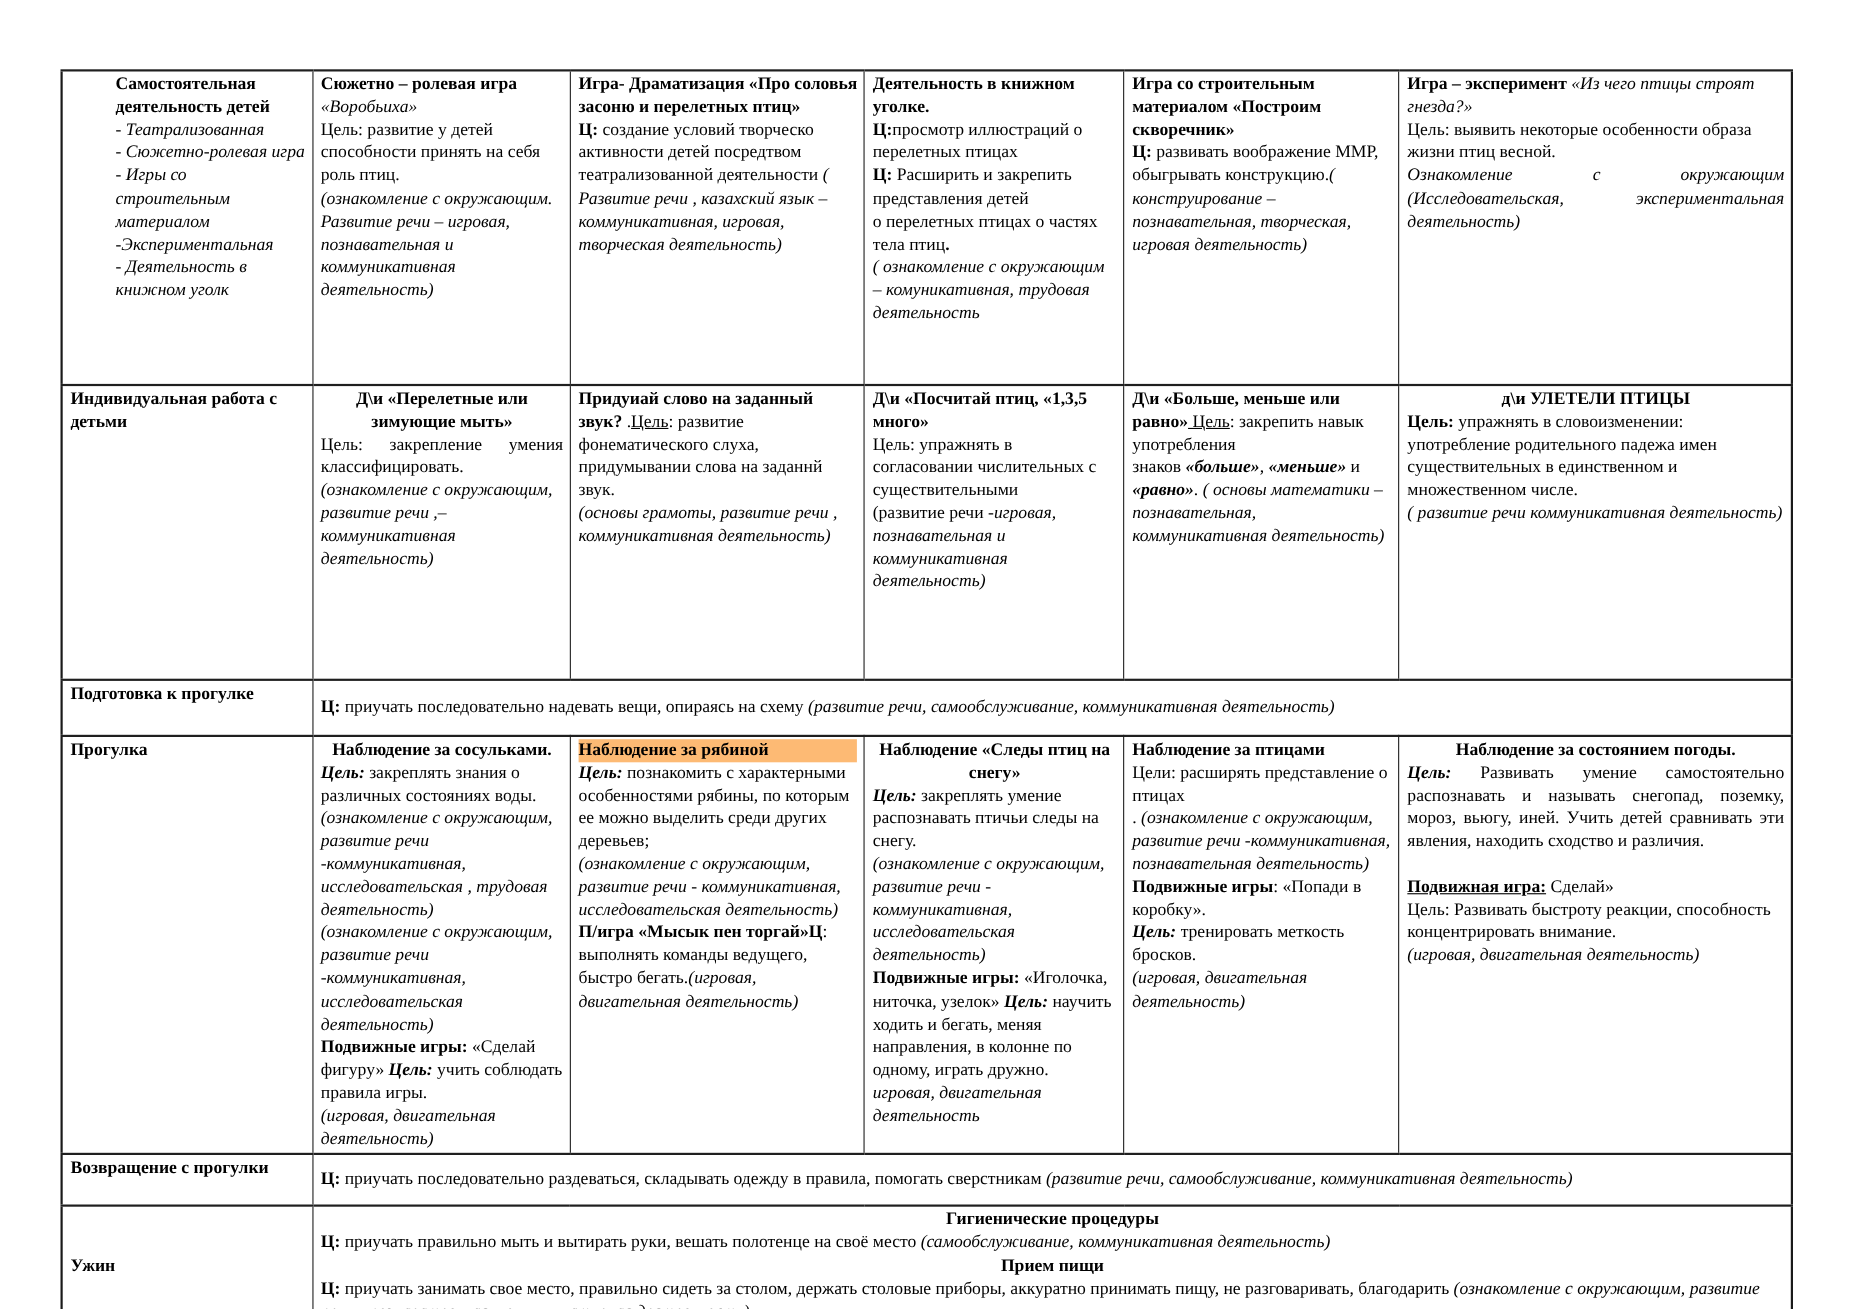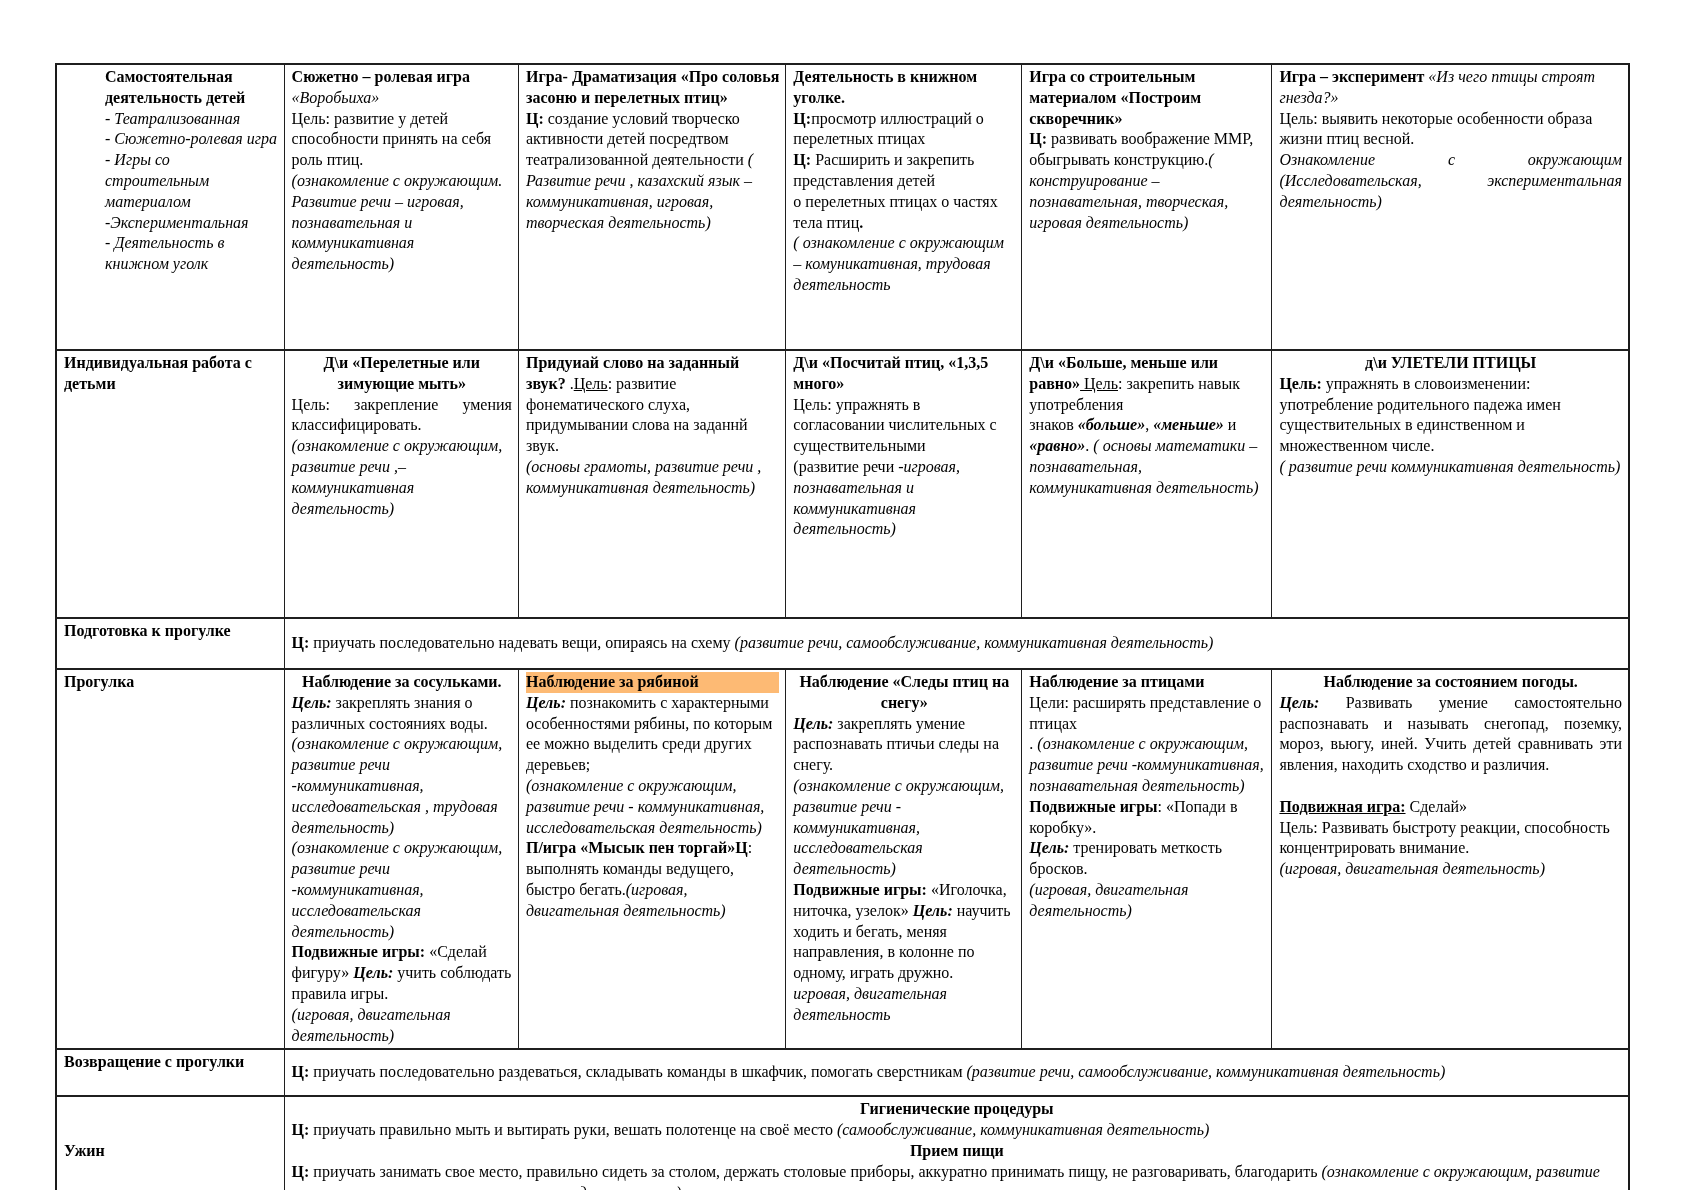"приучать последовательно раздеваться," span { text: команды в шкафчик -> одежду в правила }
